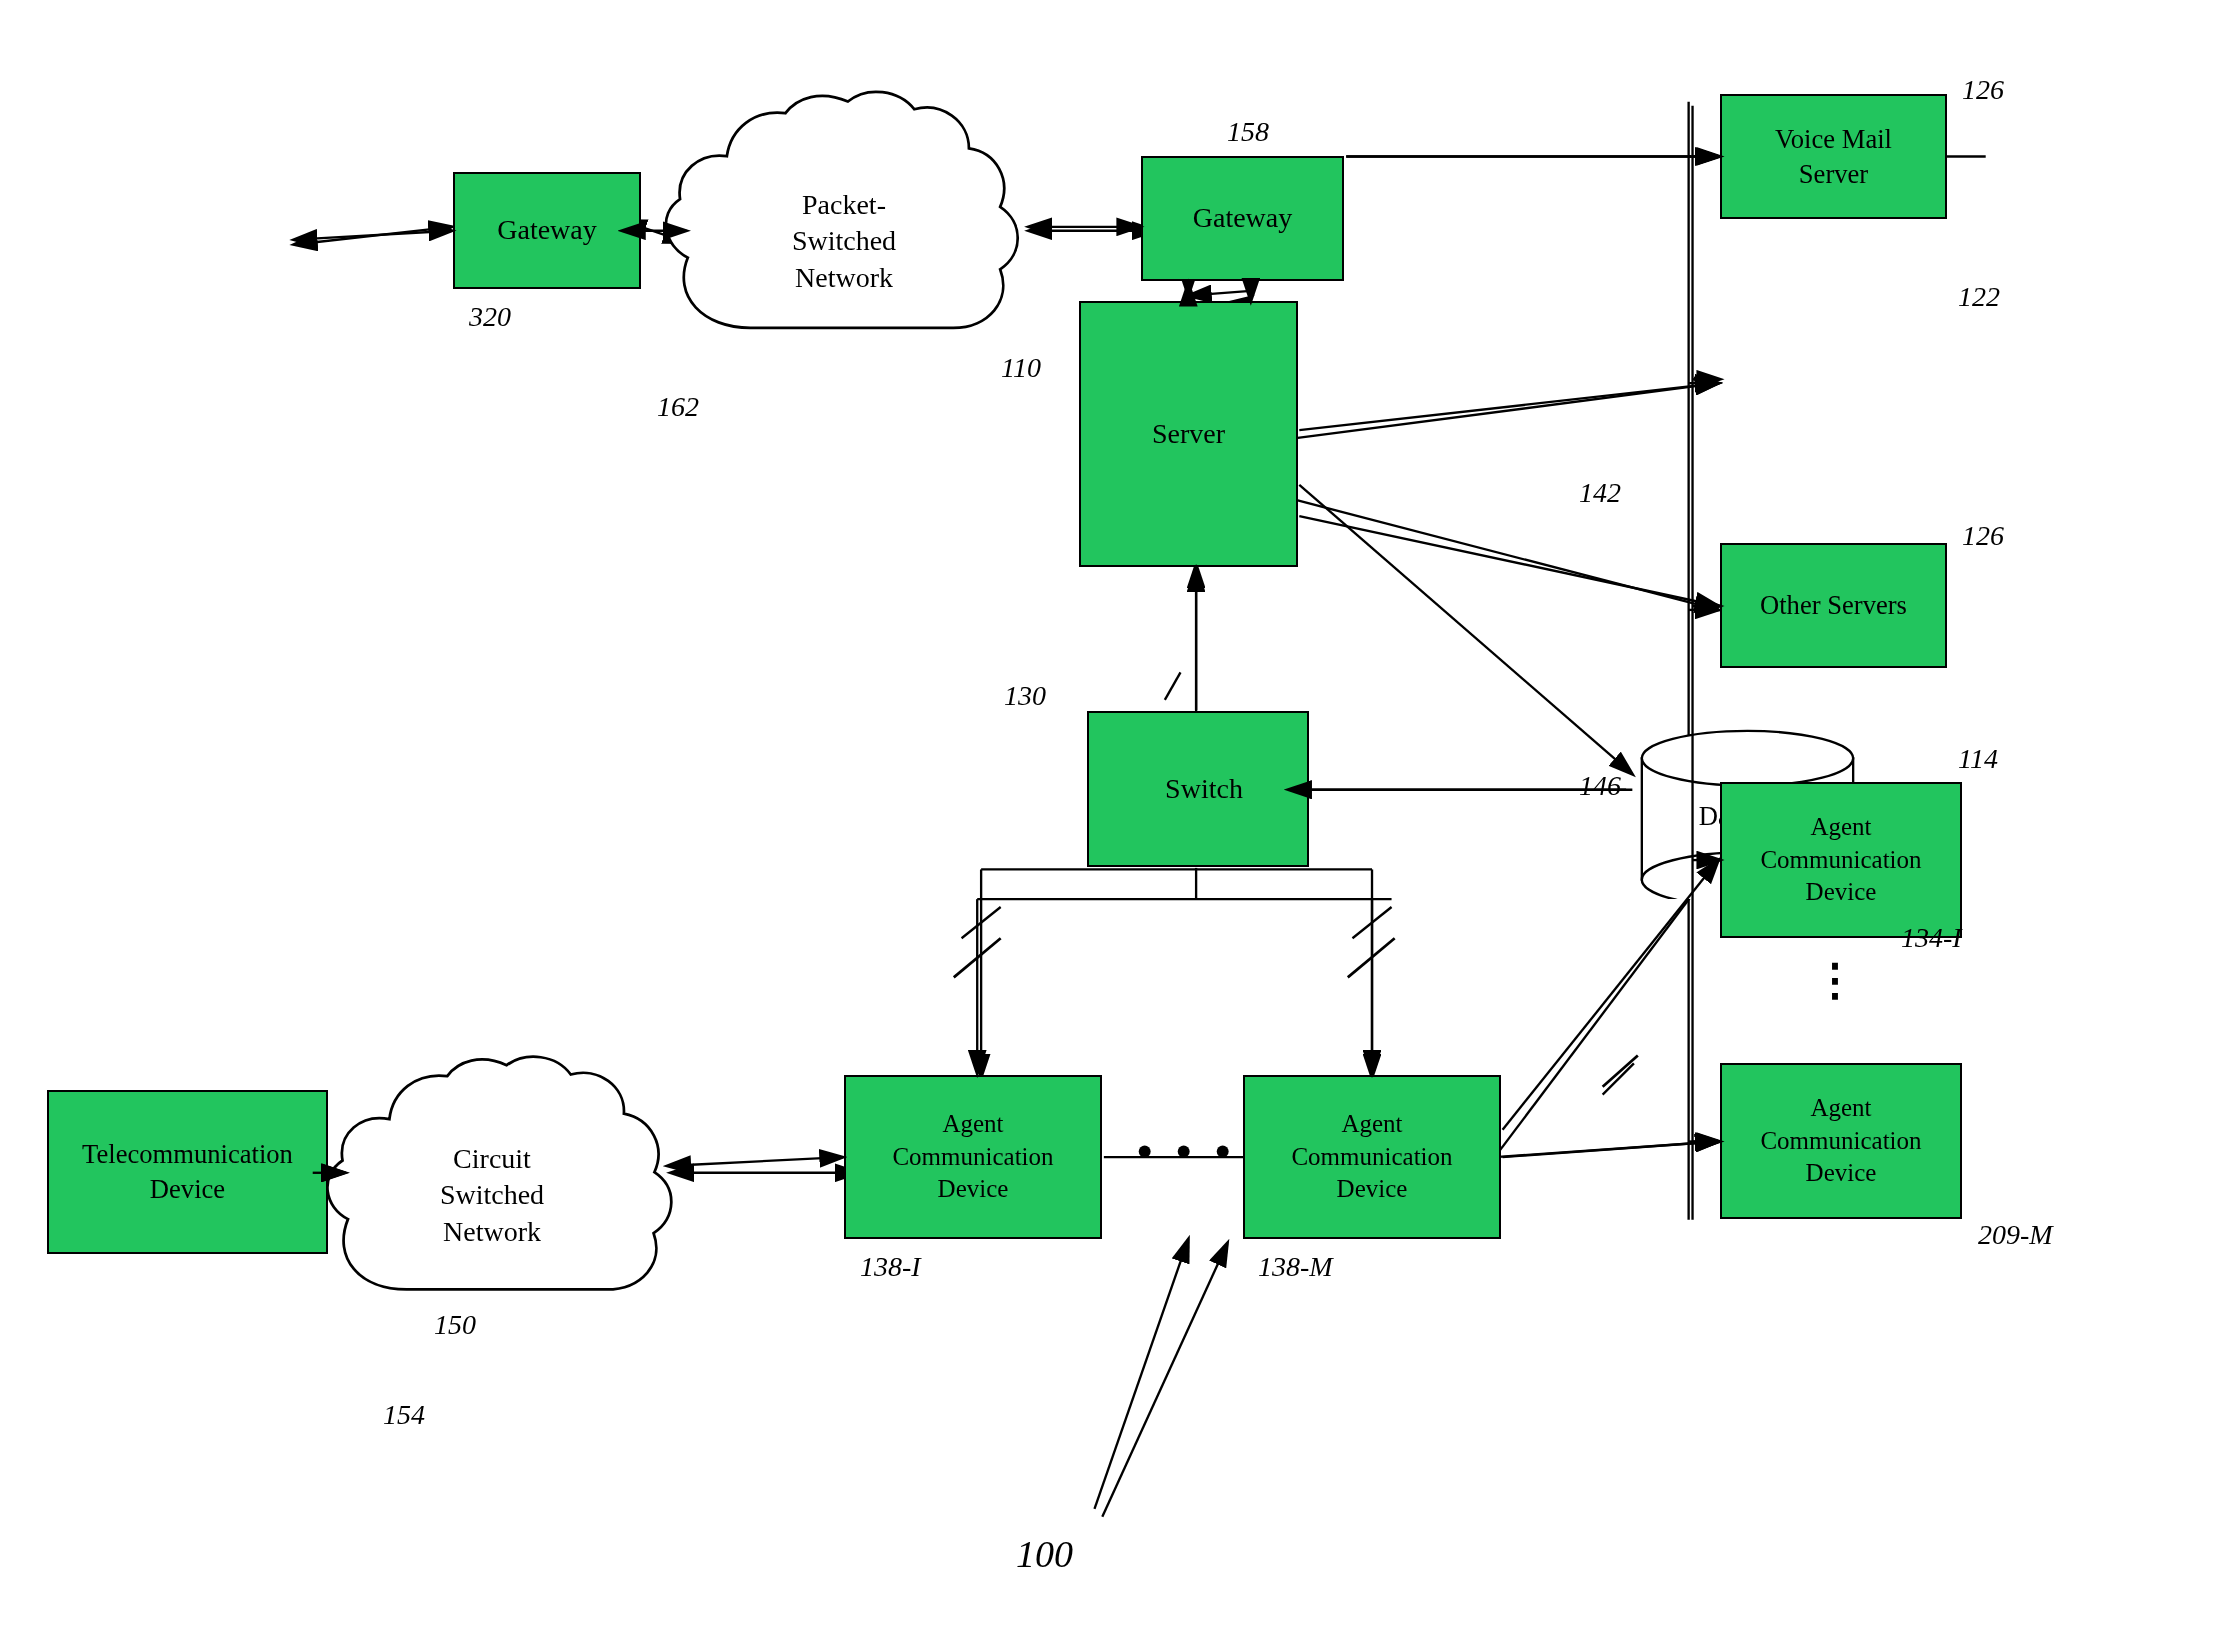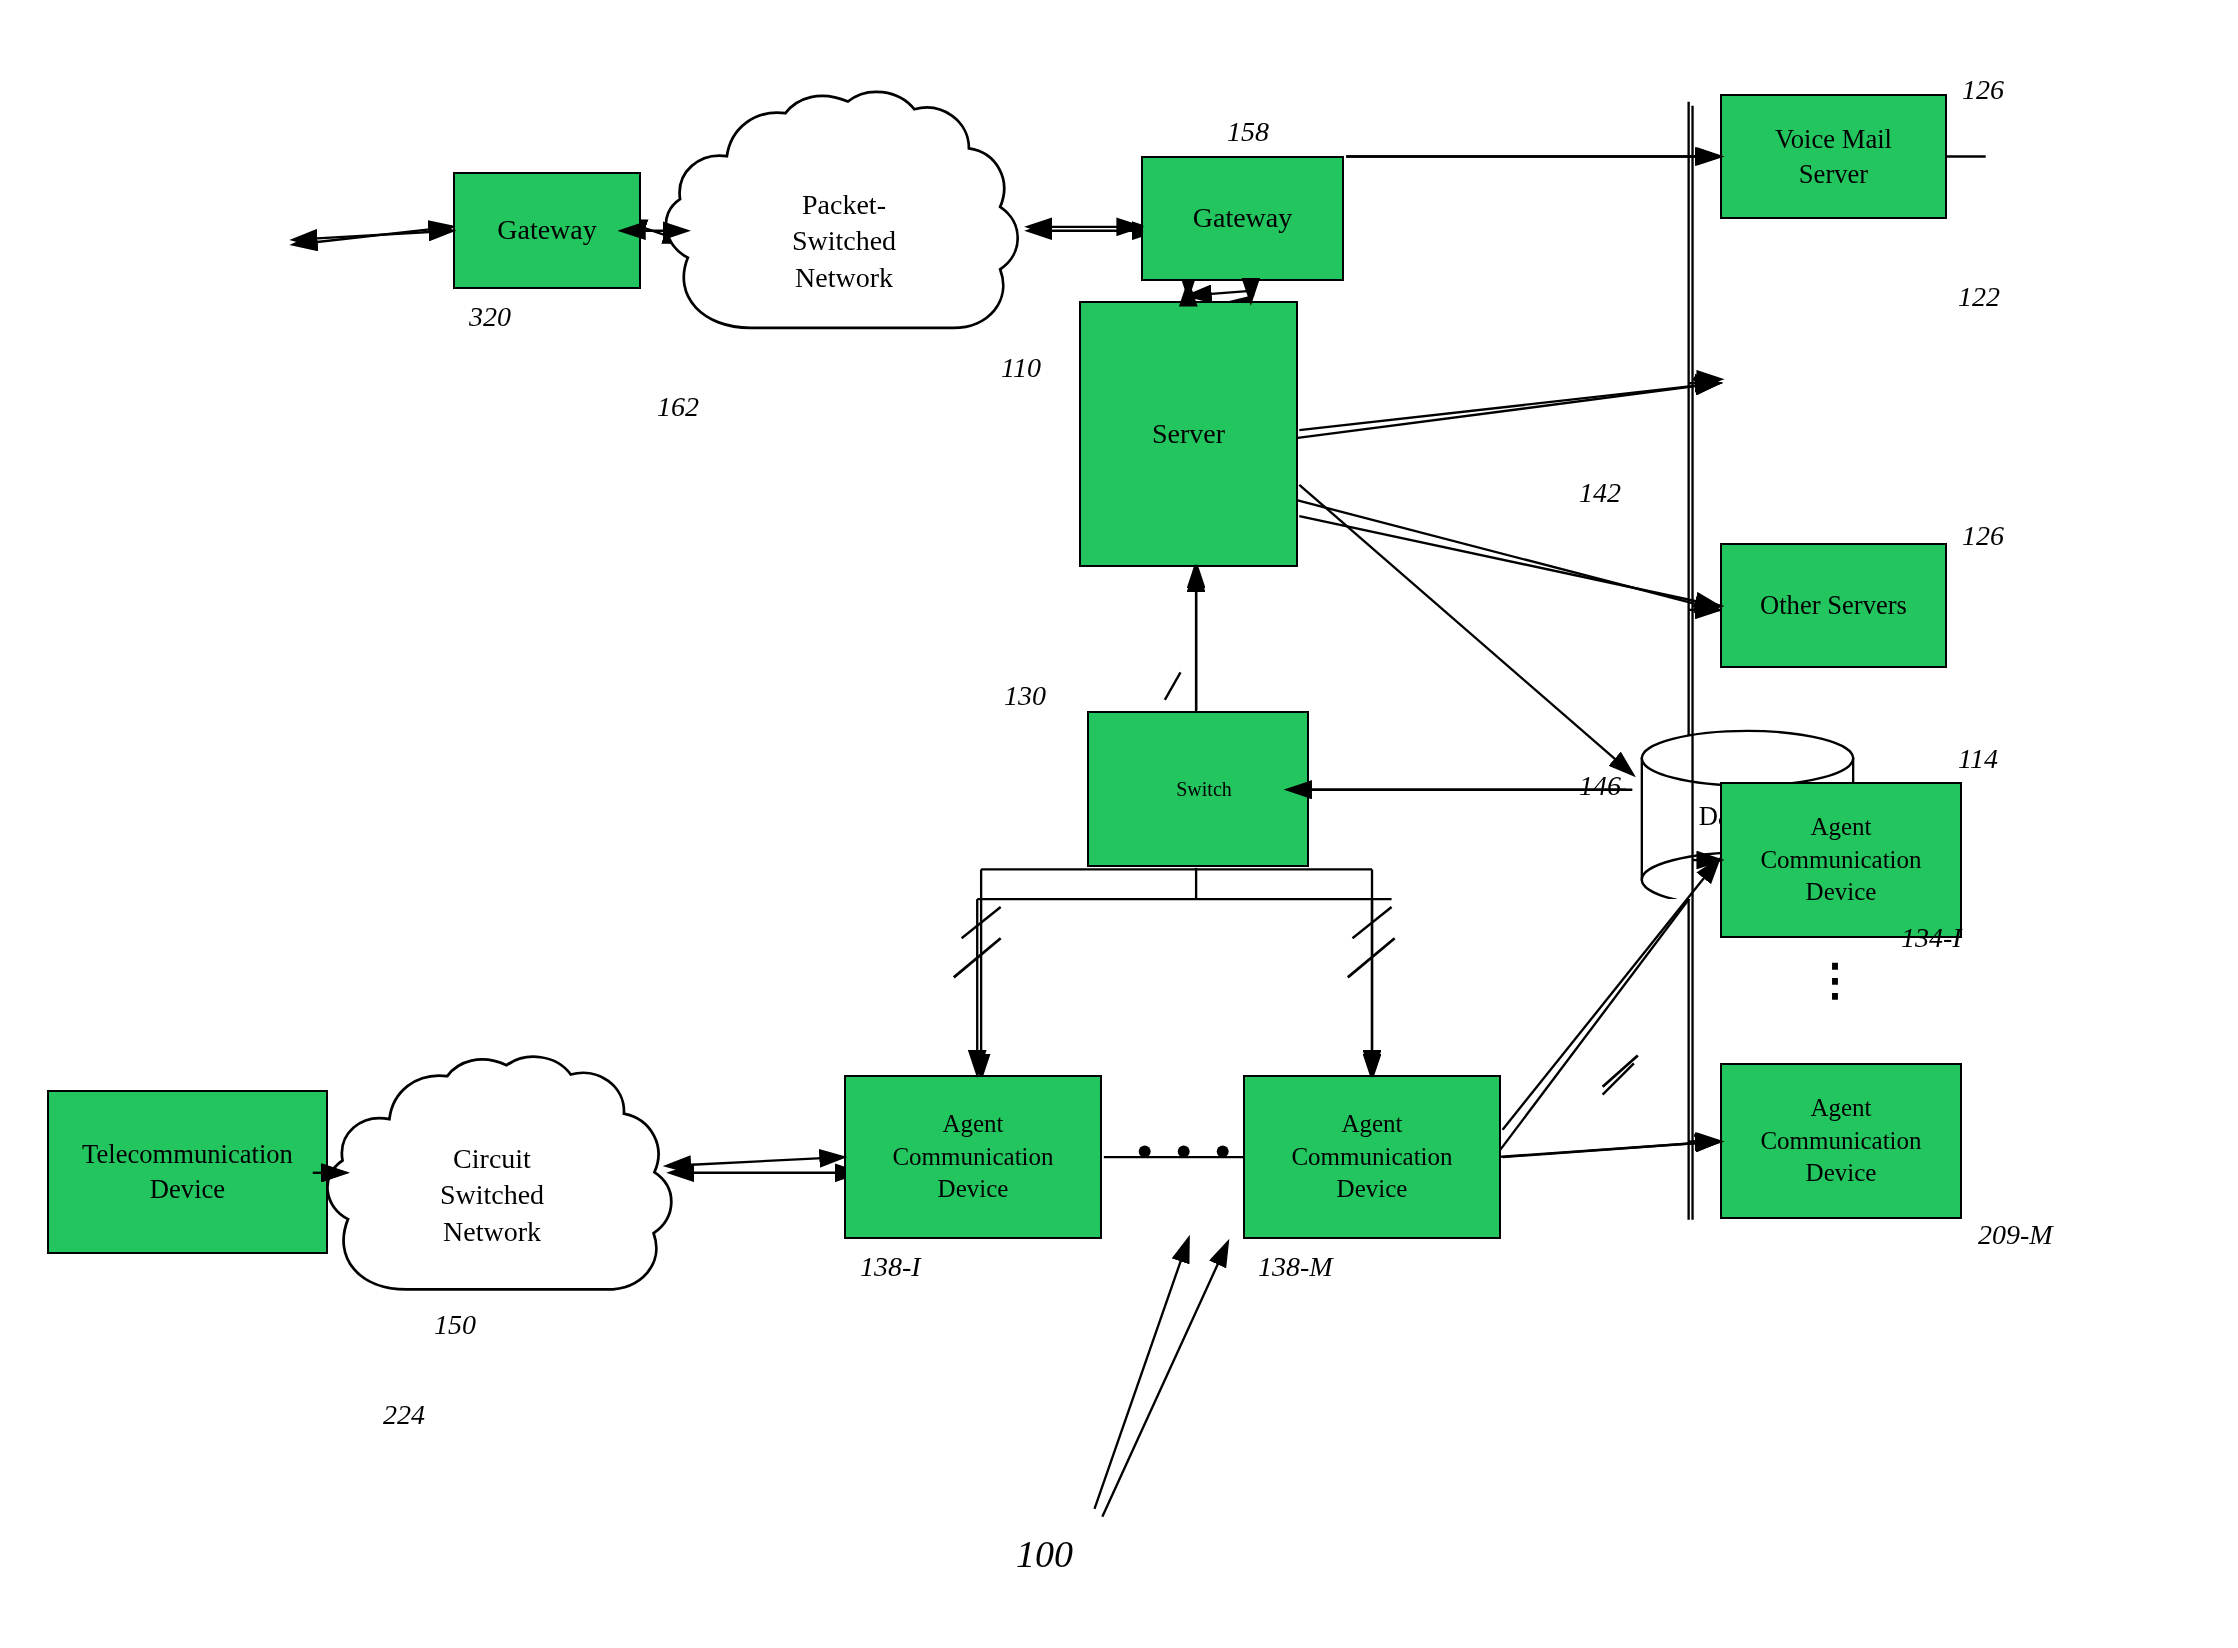"Switch" div.box { font-size: 20px -> 28px }
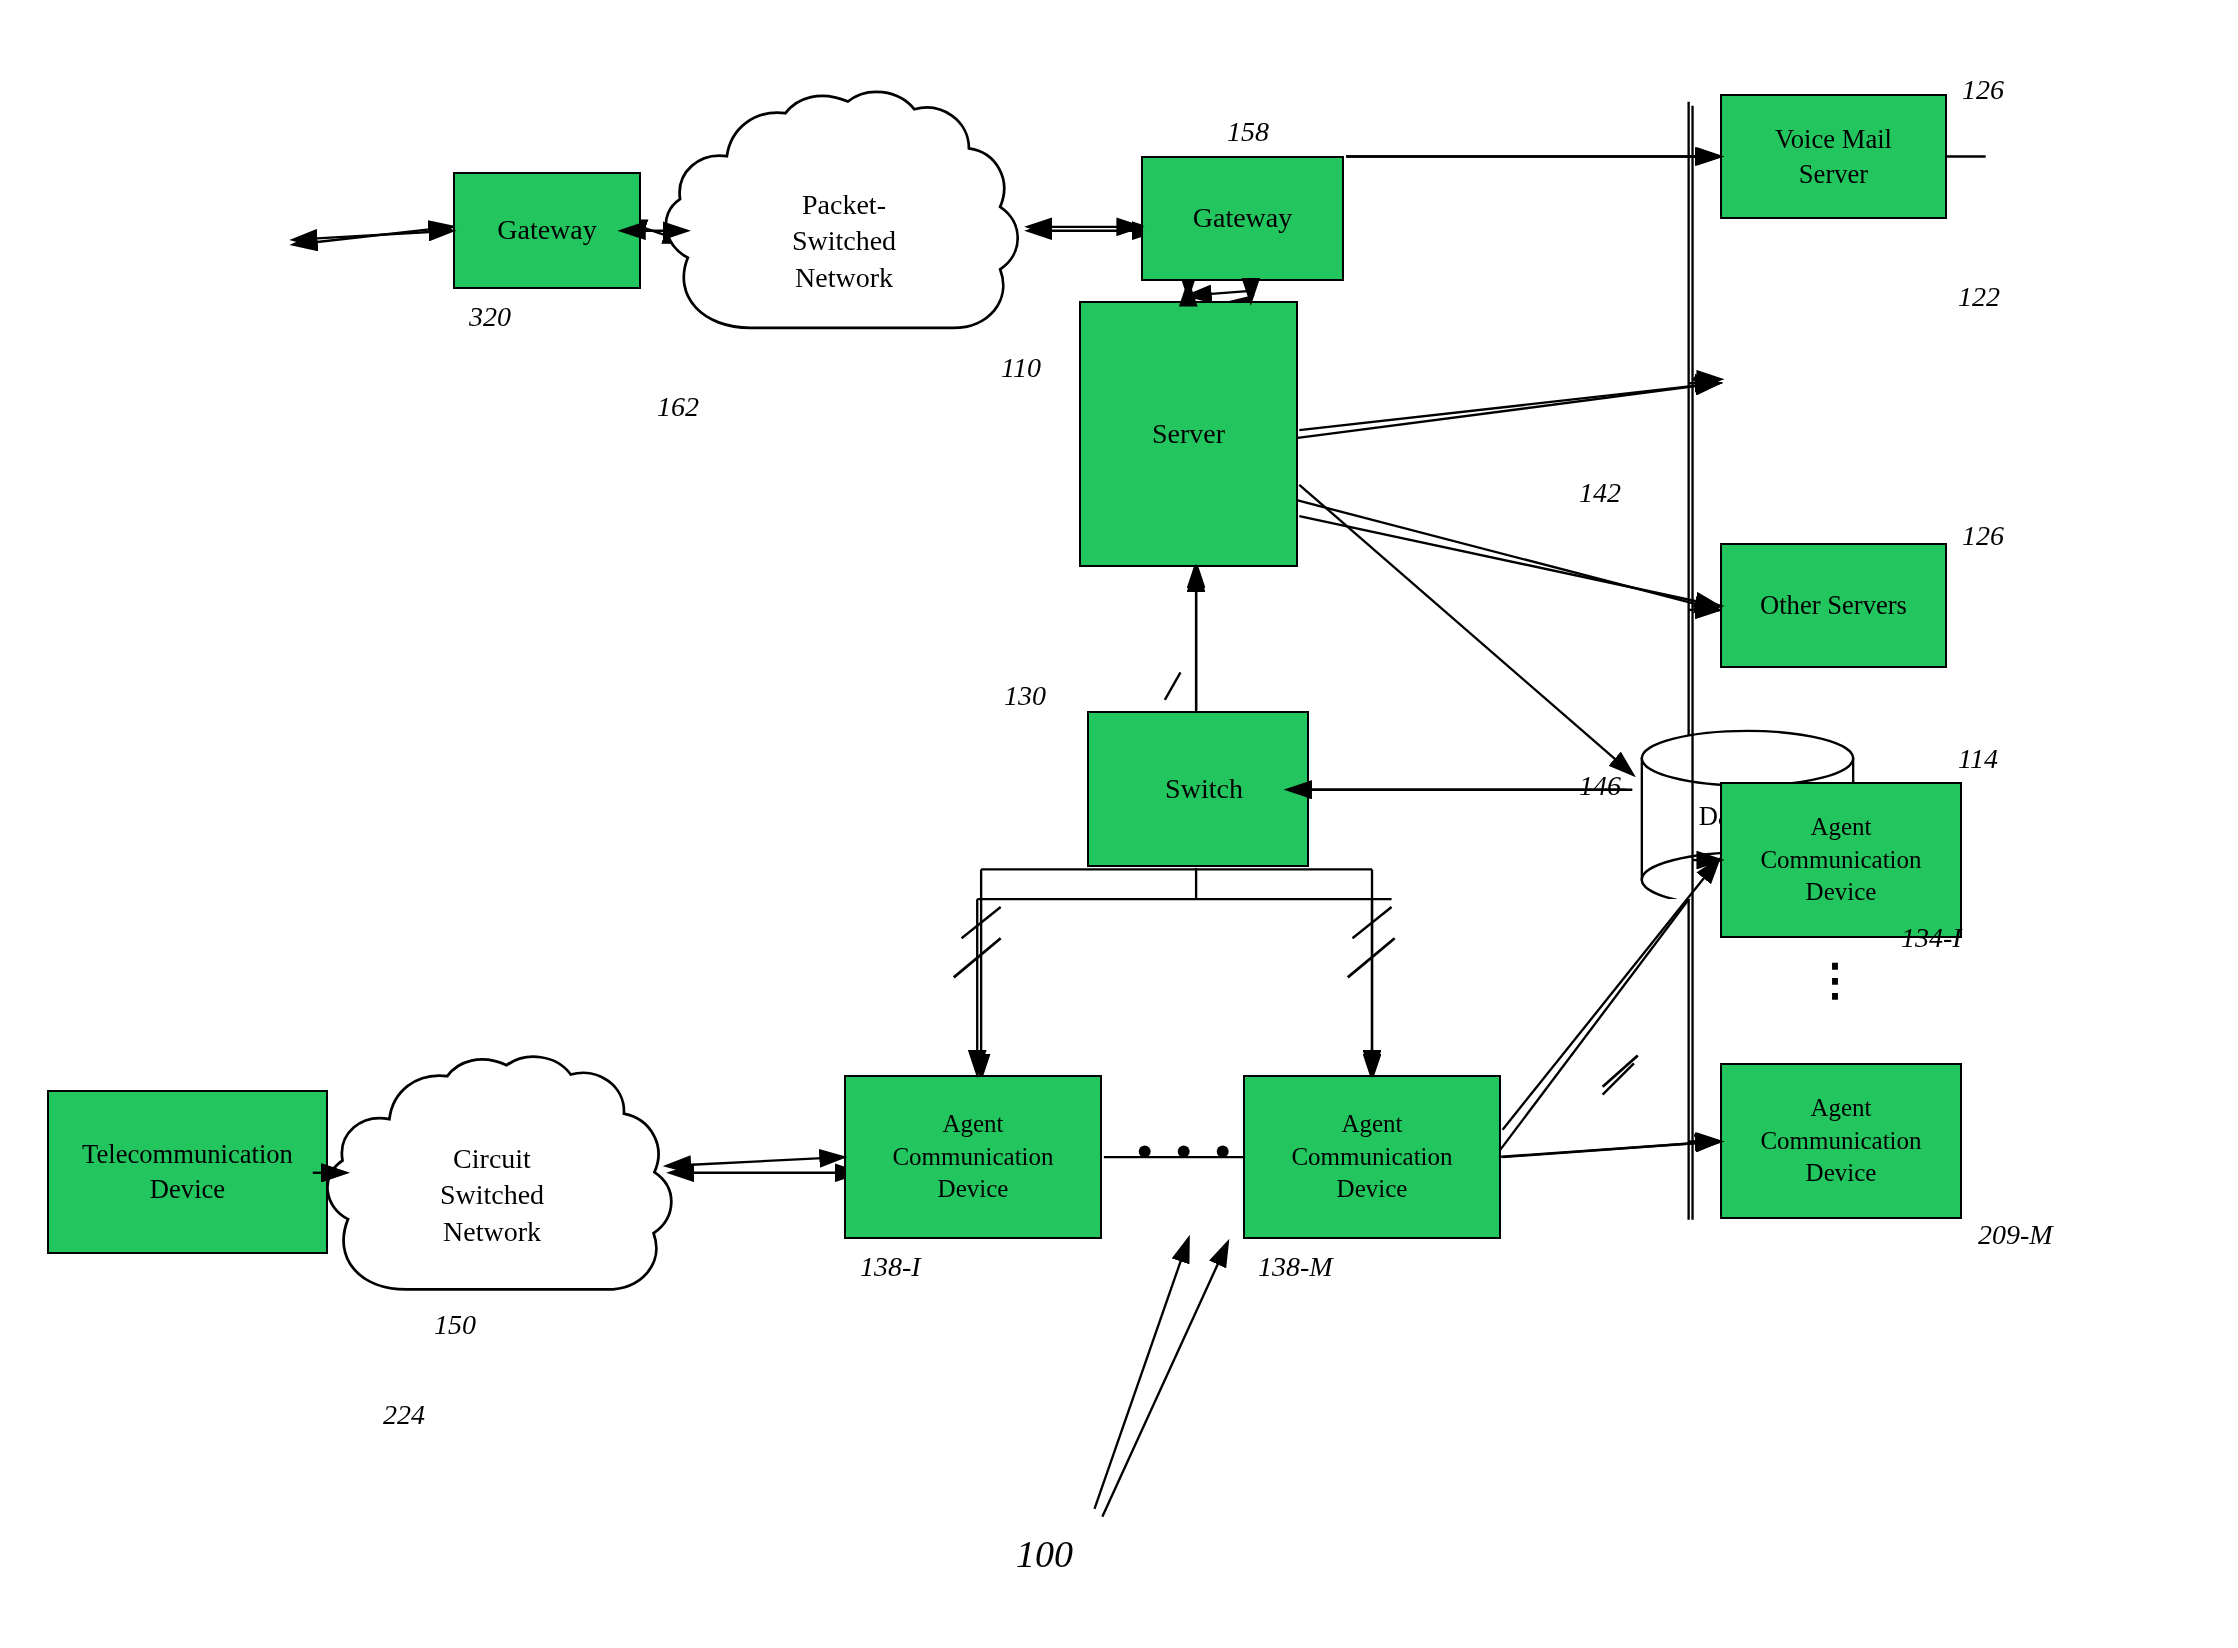"224" span { text: 224 -> 154 }
